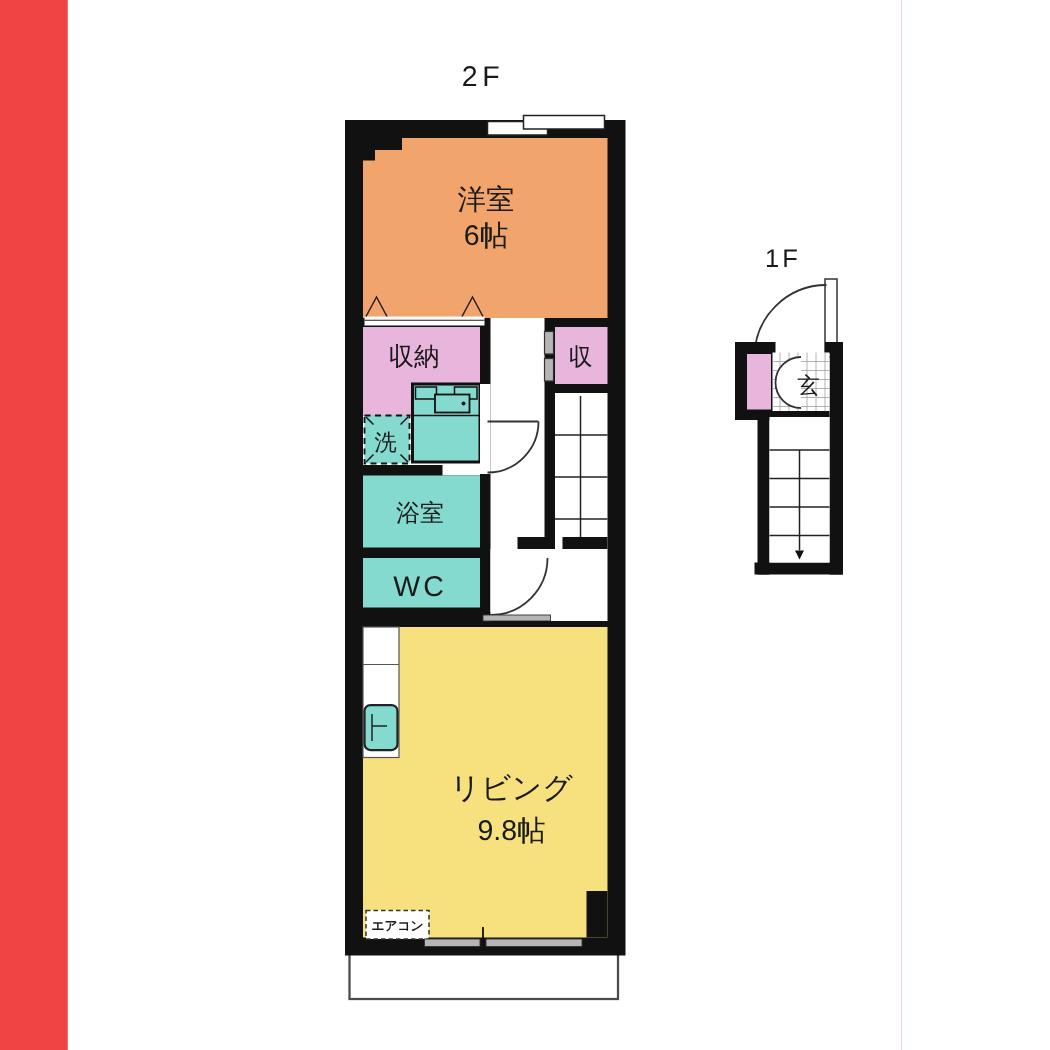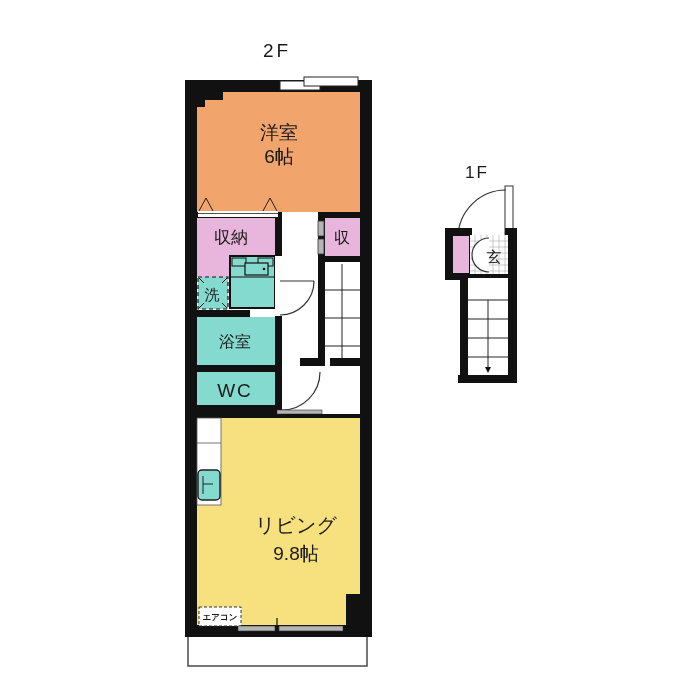"2F" .canvas { background: #22c55e -> #ef4444; padding-left: none -> 45px }
